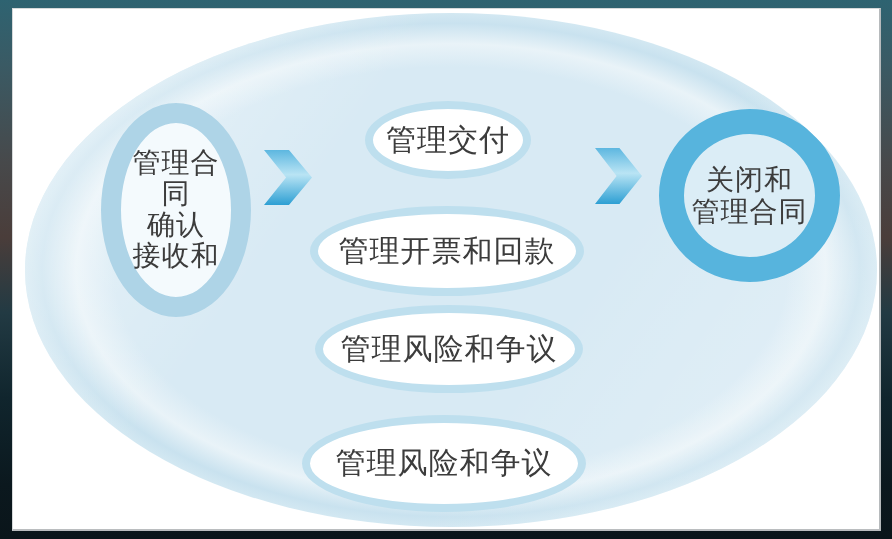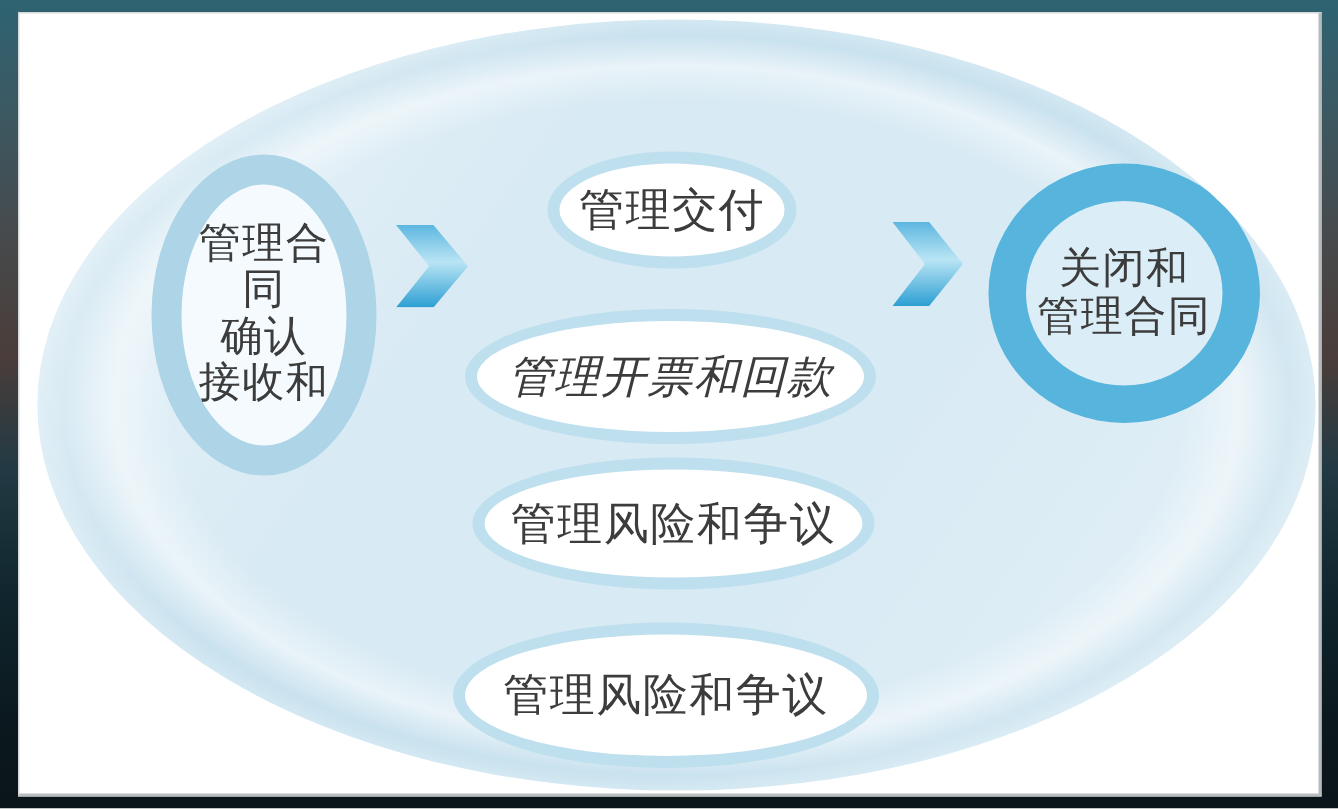"管理开票和回款" .node-mid-2 { font-style: italic -> none }
